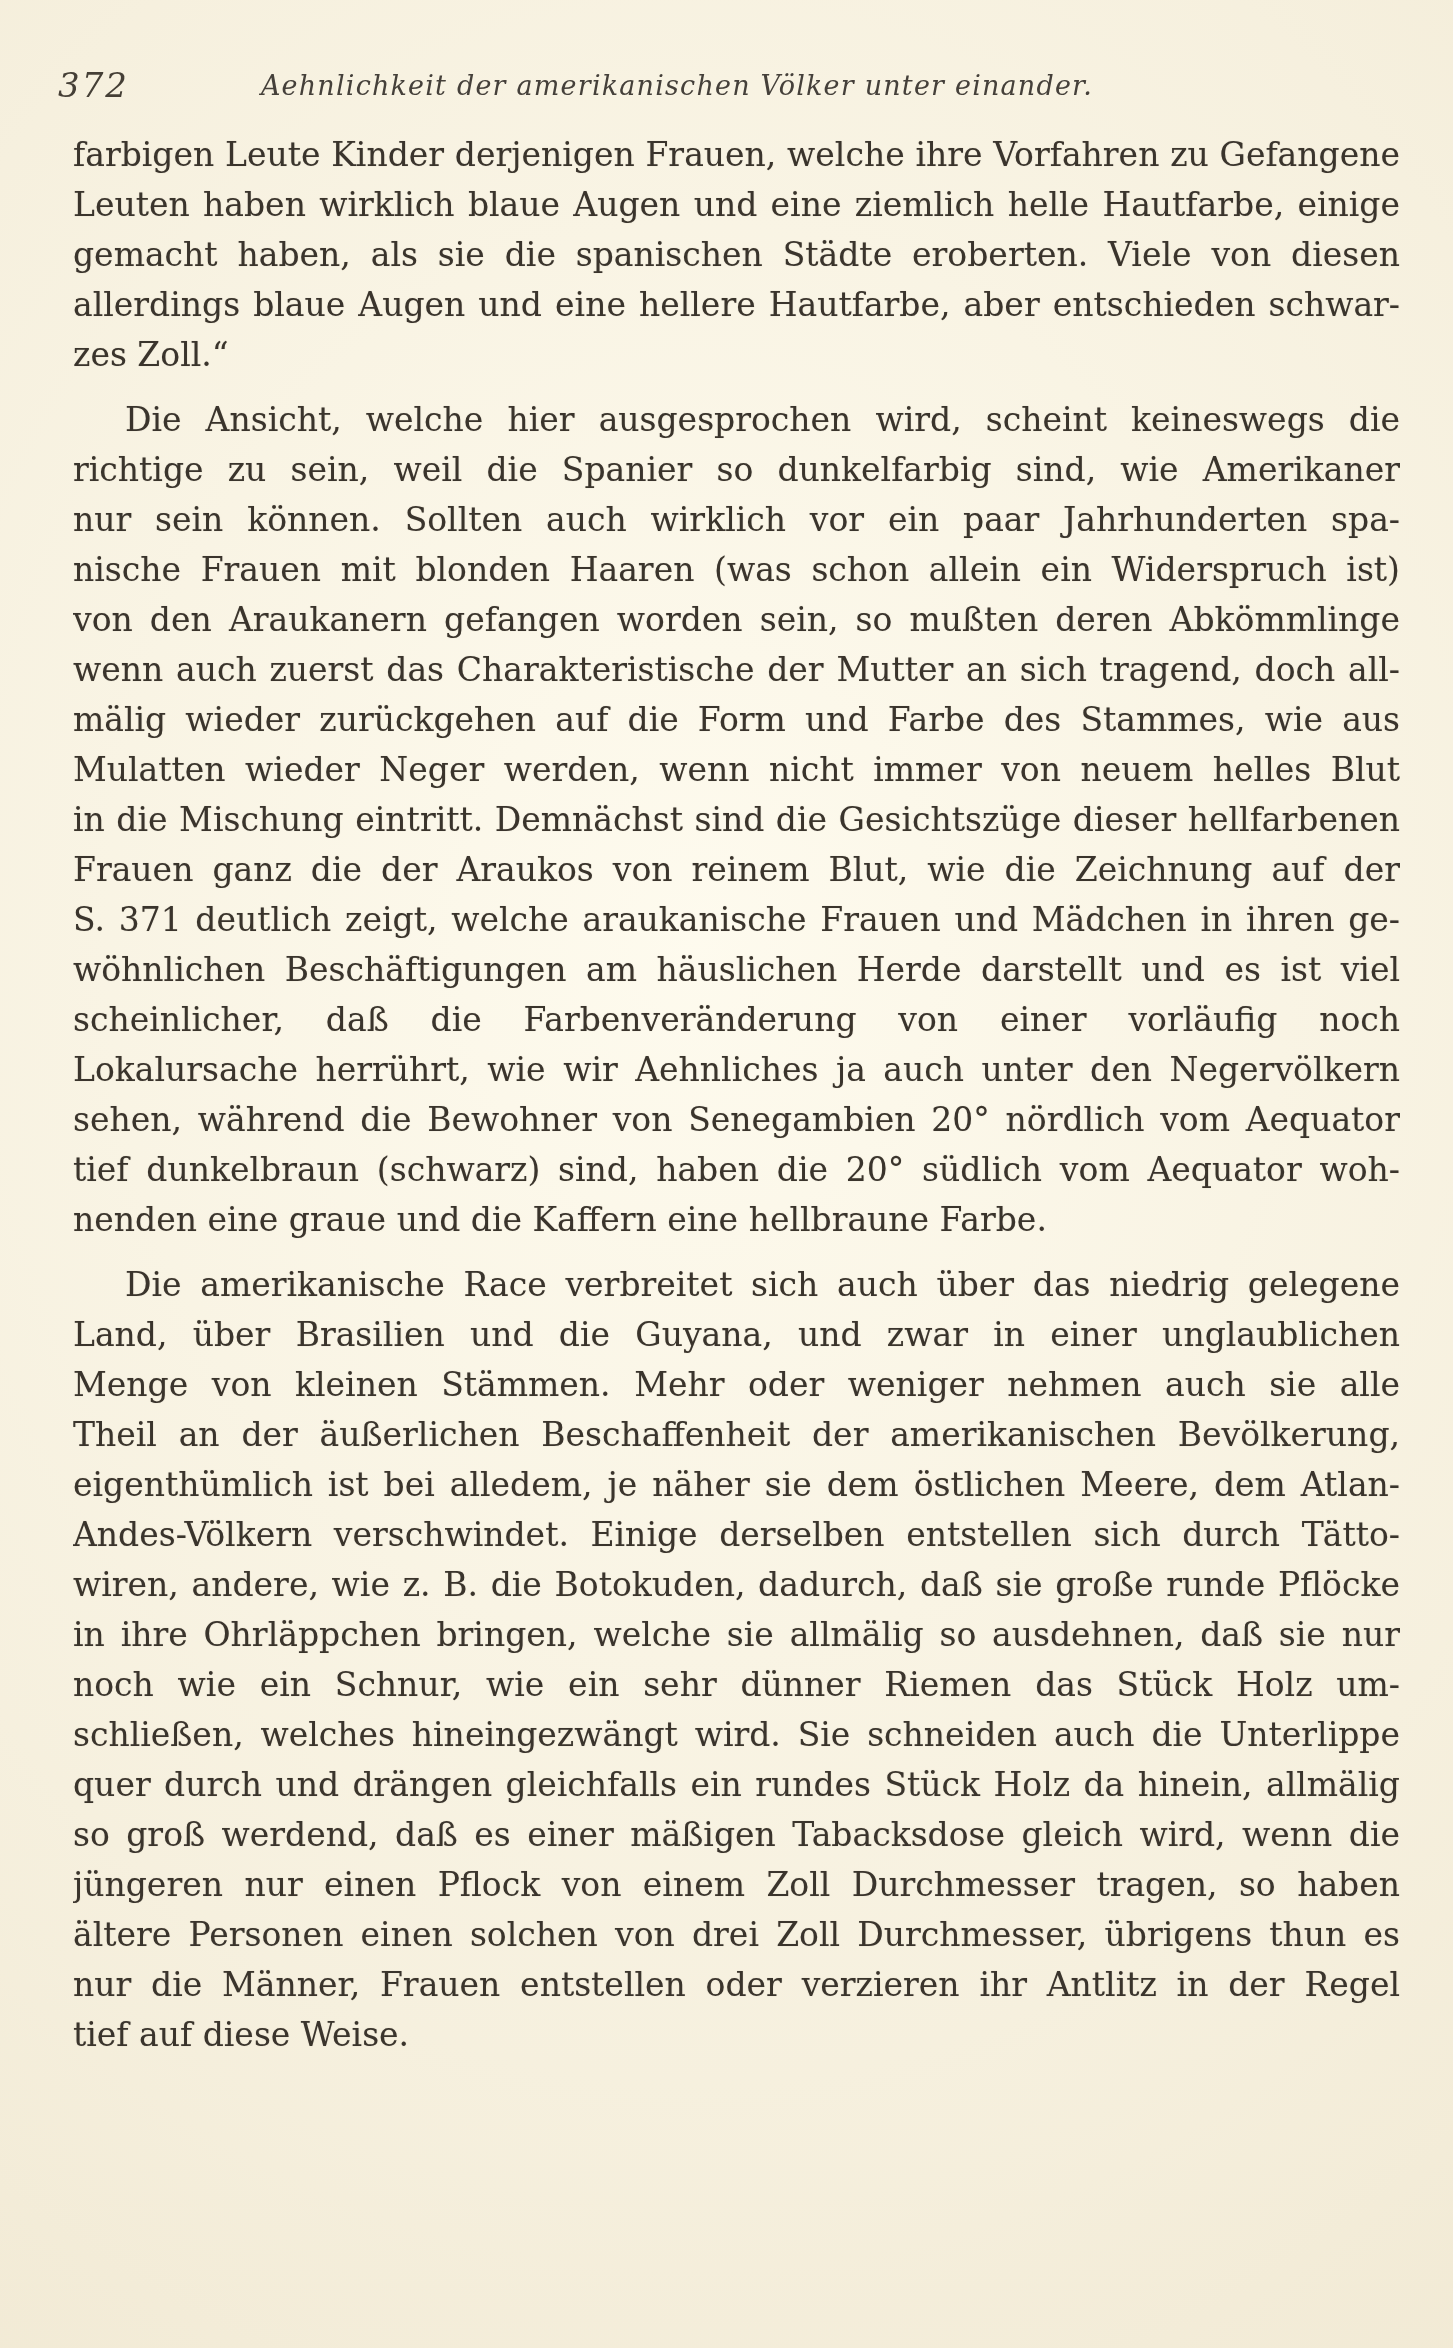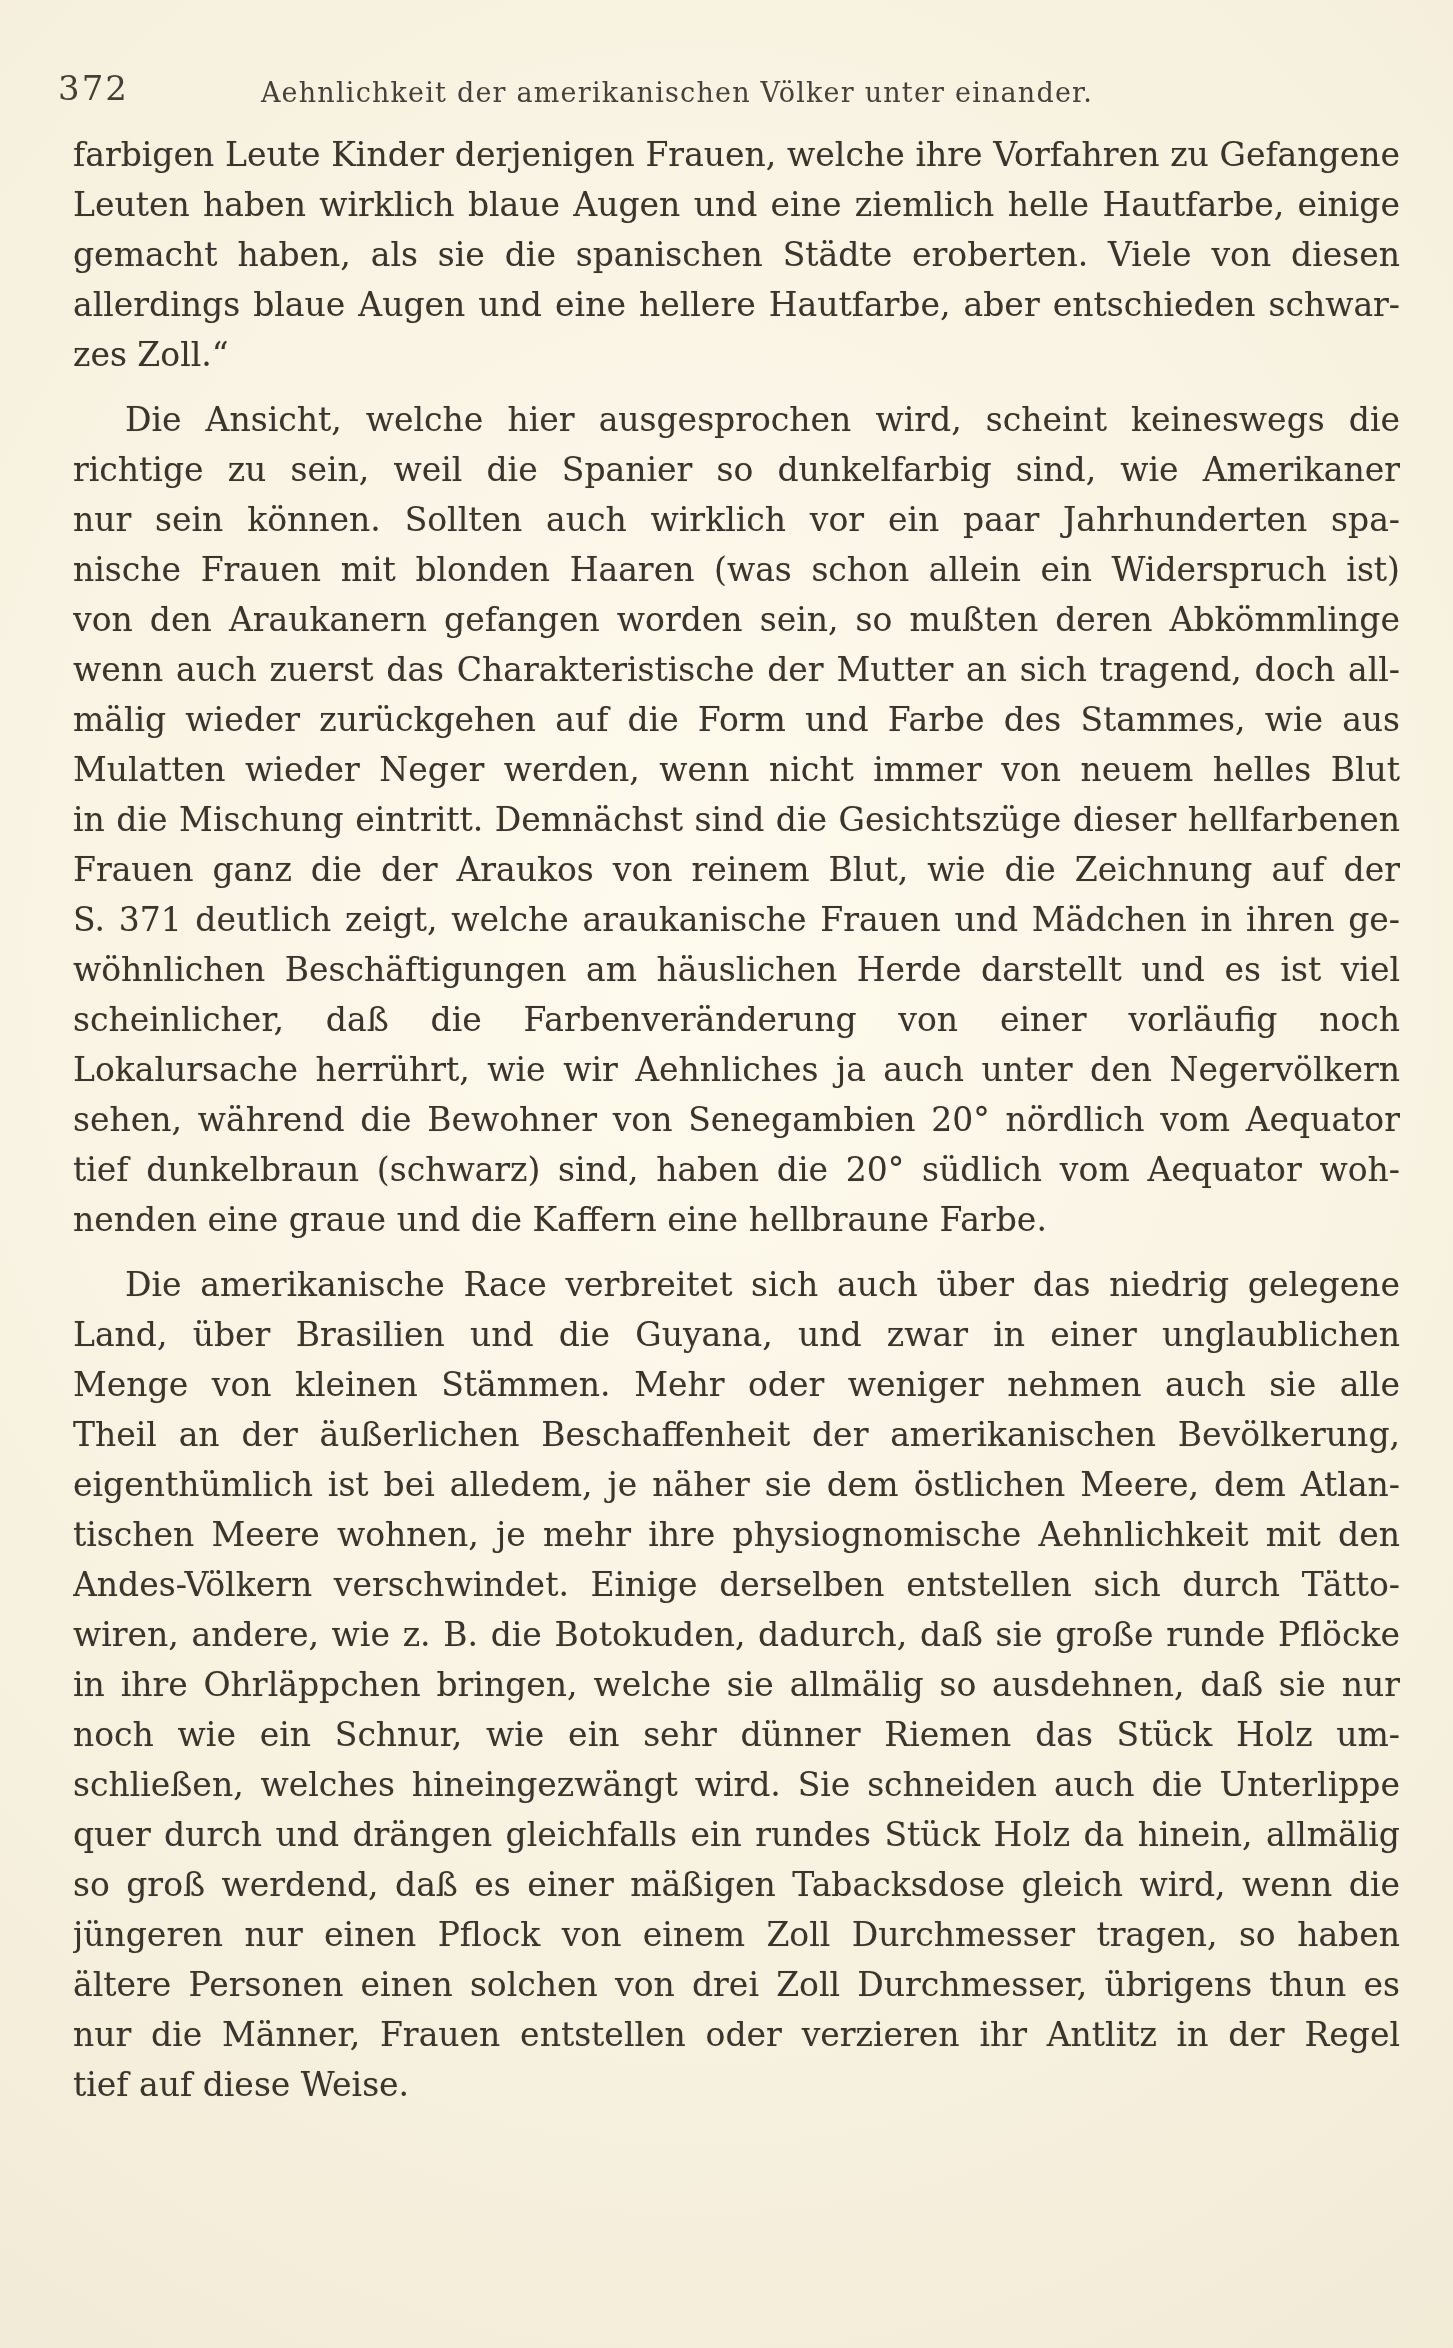"372" .running-head { align-items: flex-end -> center; font-style: none -> italic }
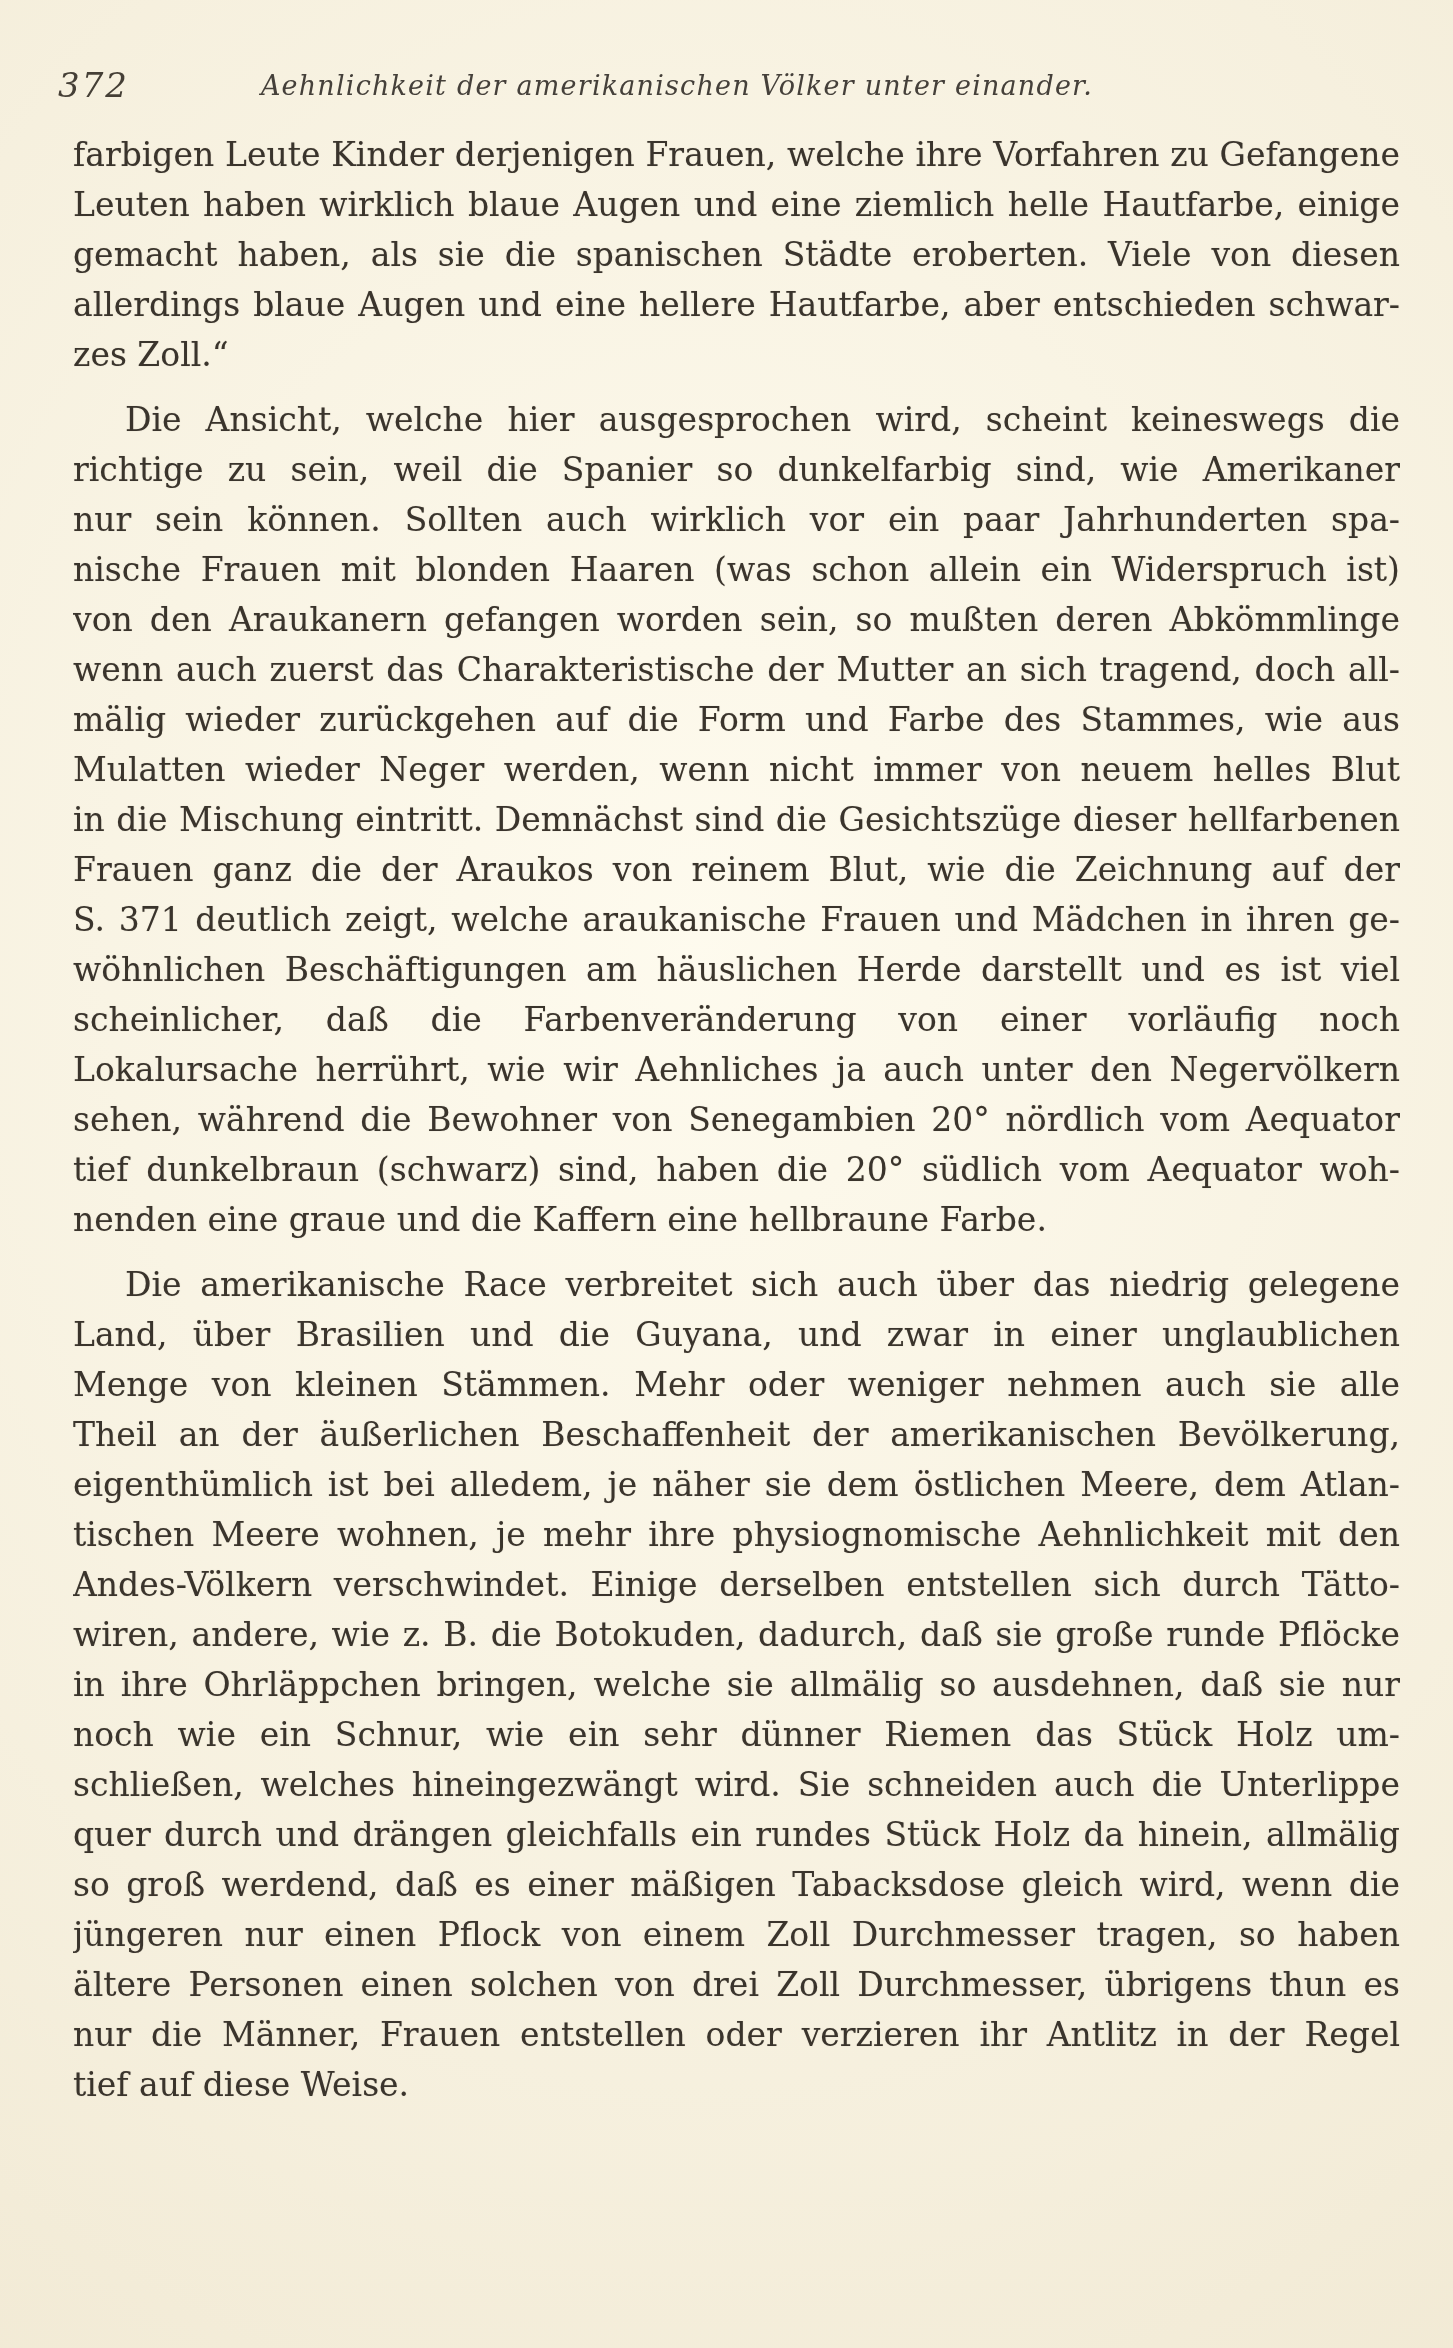"tischen Meere wohnen, je mehr" div.line { html: <div>tischen Meere wohnen, je mehr ihre physiognomische Aehnlichkeit mit den</div> -> none }
